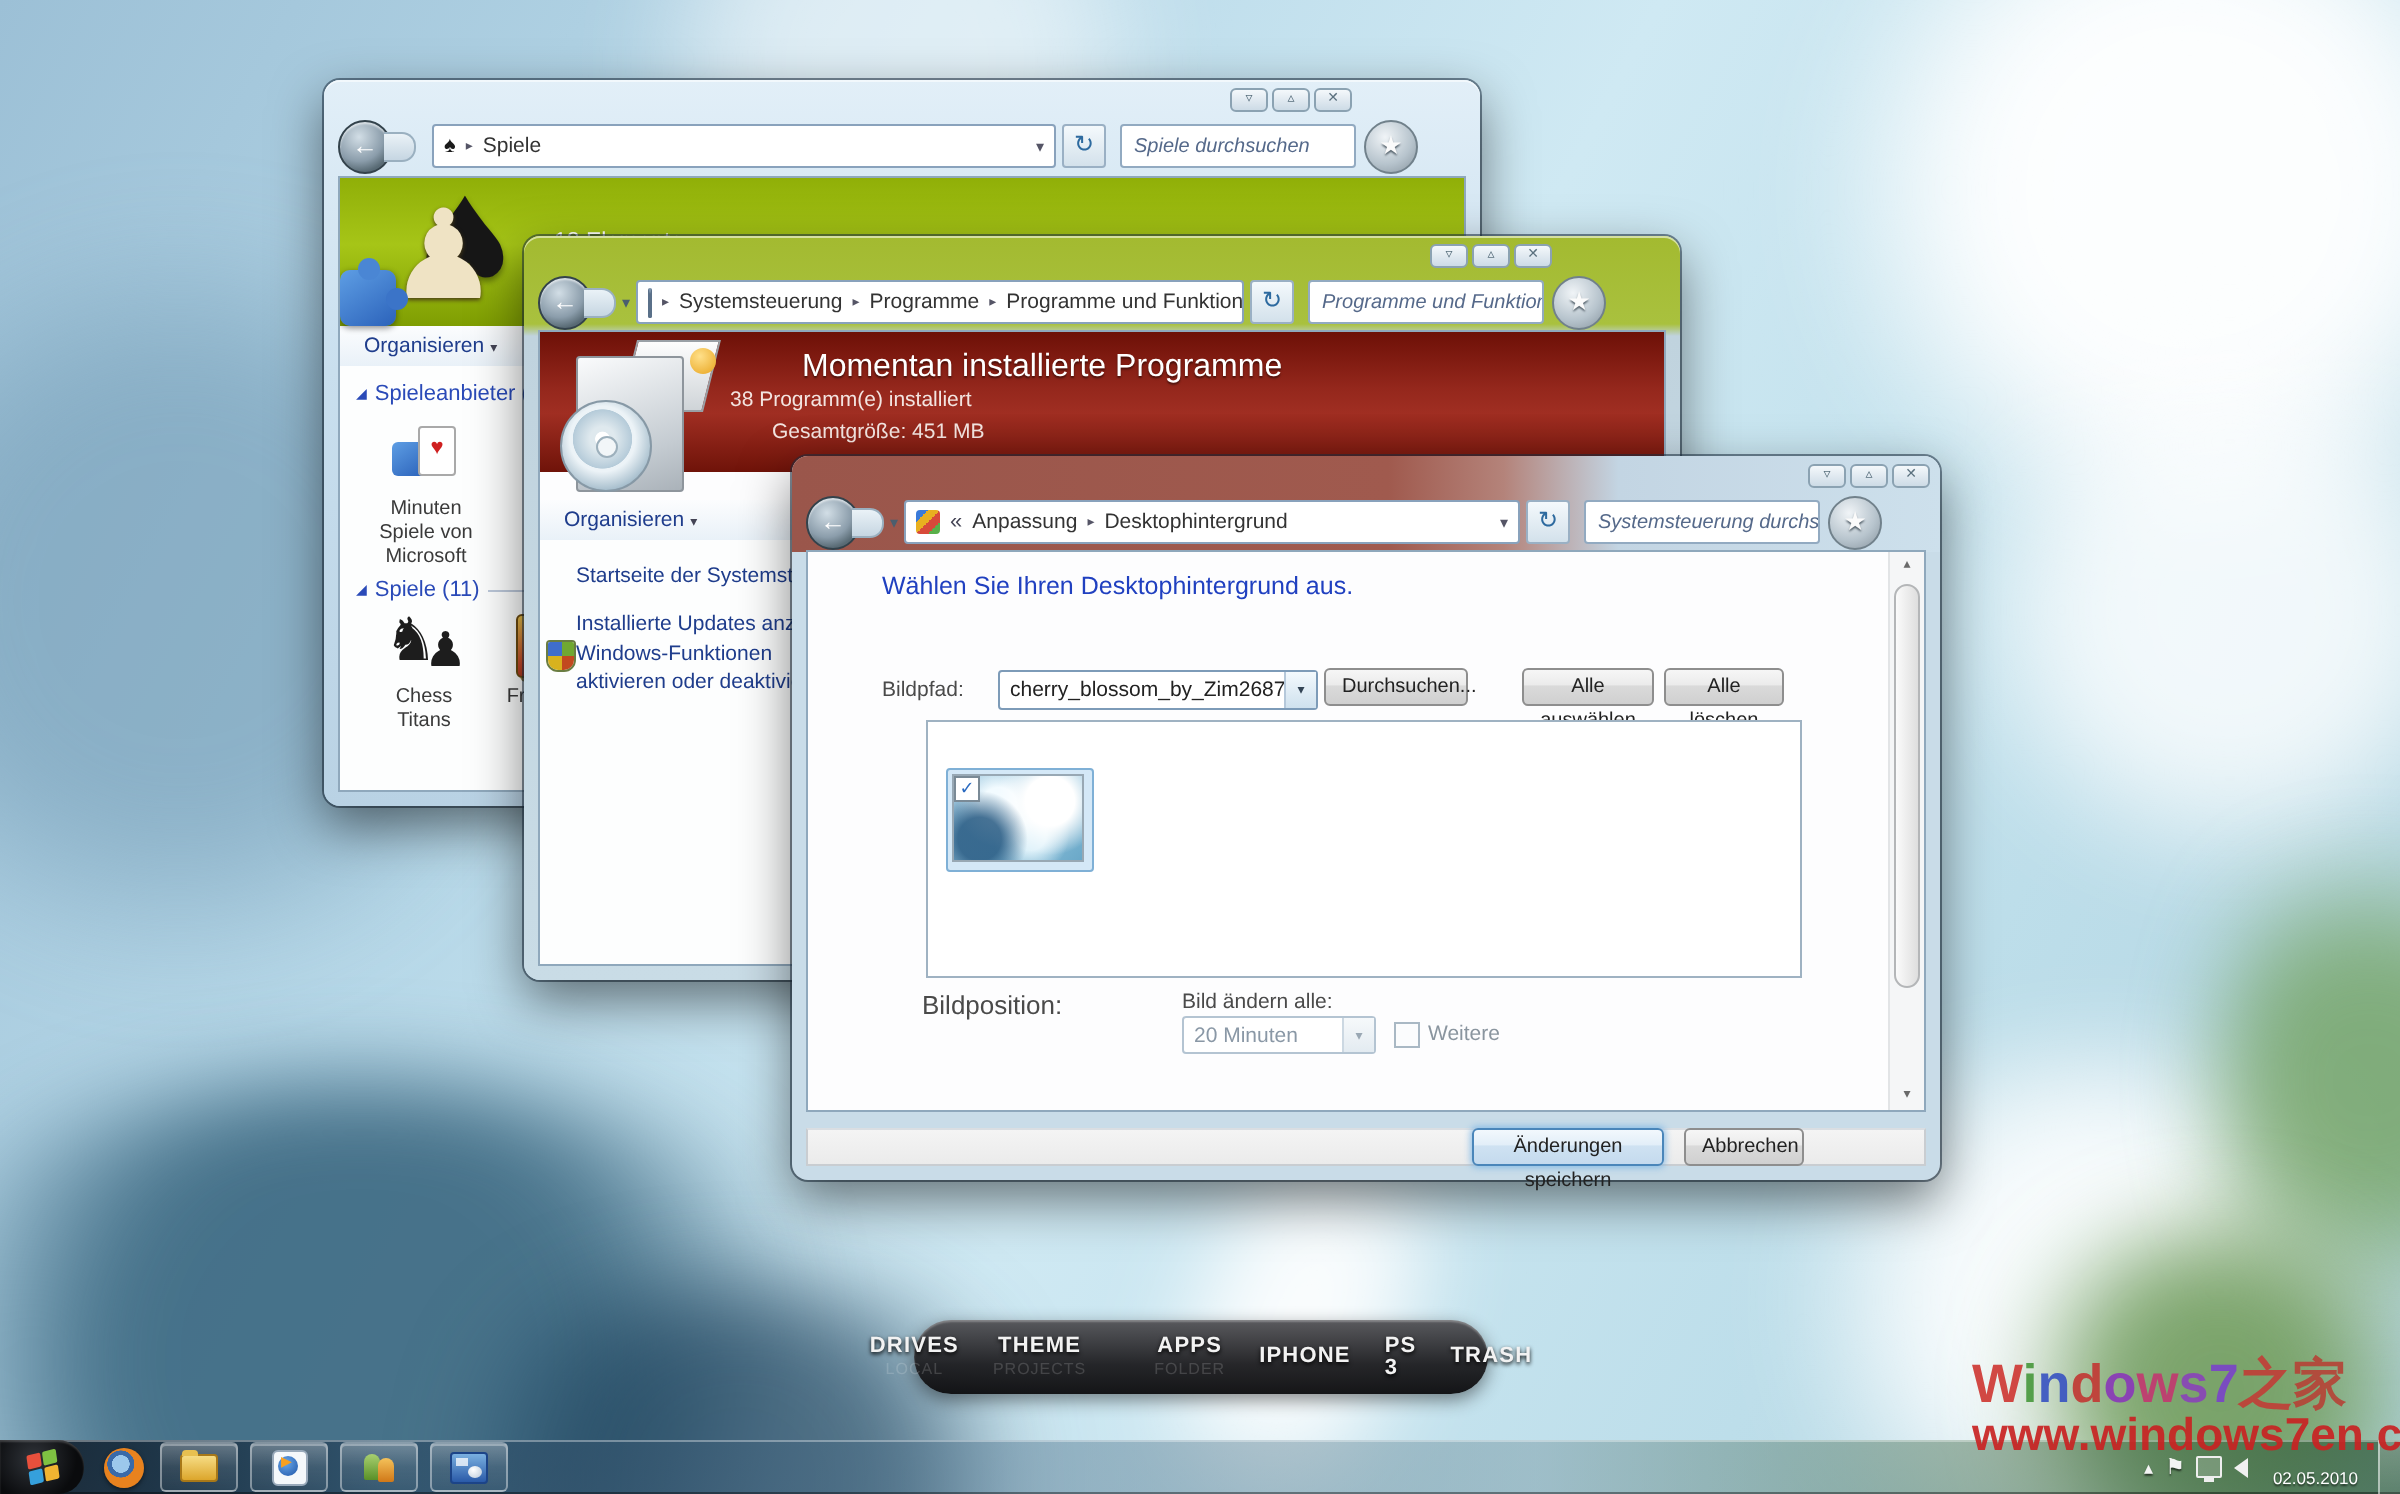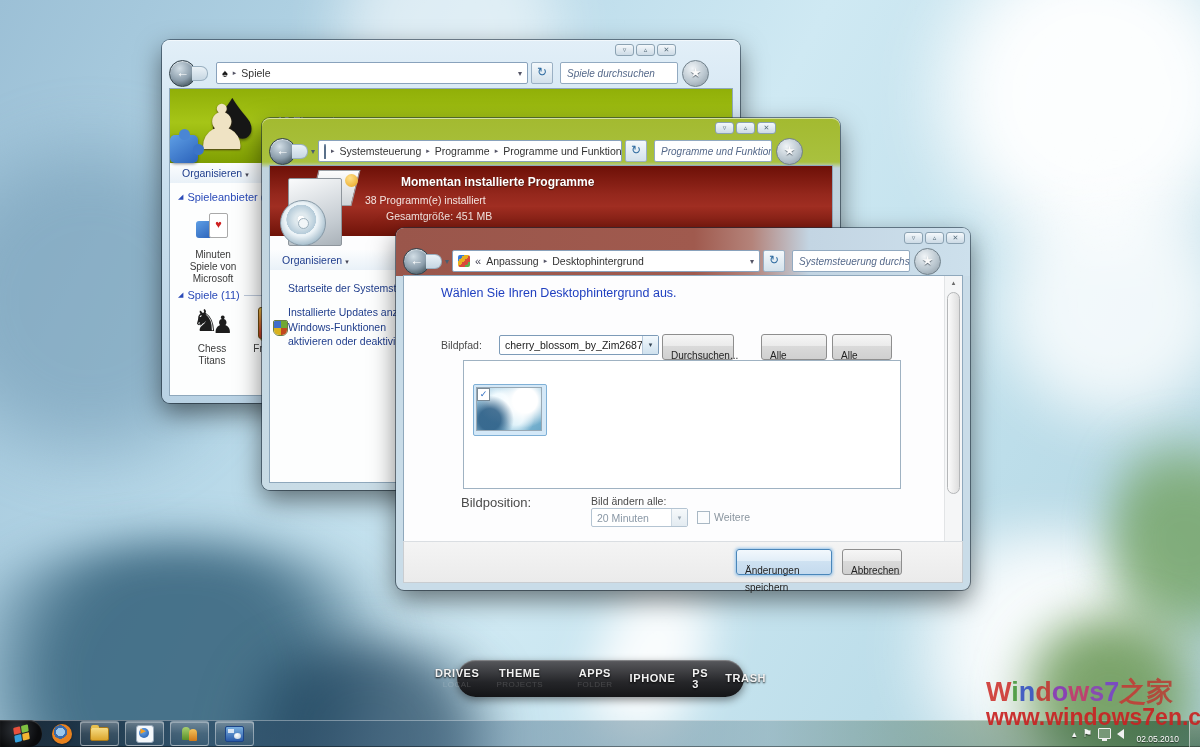"Momentan installierte Programme" #pr-title { font-size: 12px -> 16px; font-weight: bold -> normal }
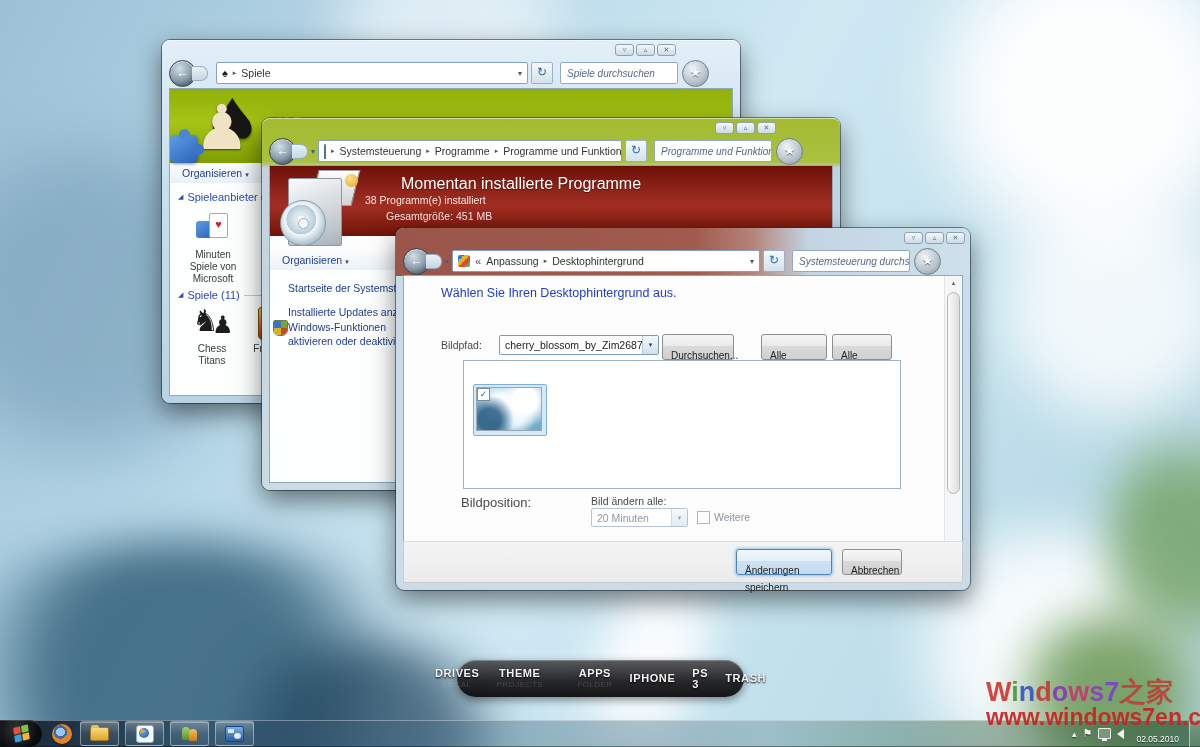"Durchsuchen..." .btn { padding: 12px 8px -> 0 8px; text-align: left -> center }
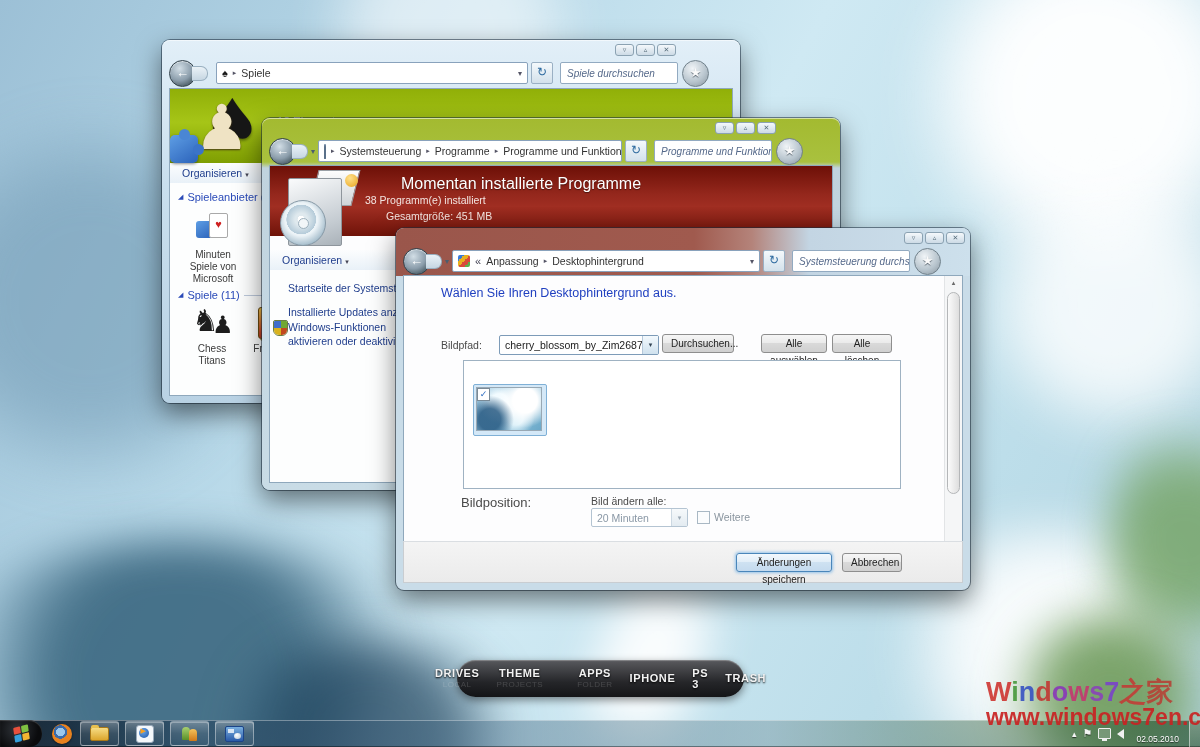"Änderungen speichern" #dk-footer { height: 42px -> 19px }
